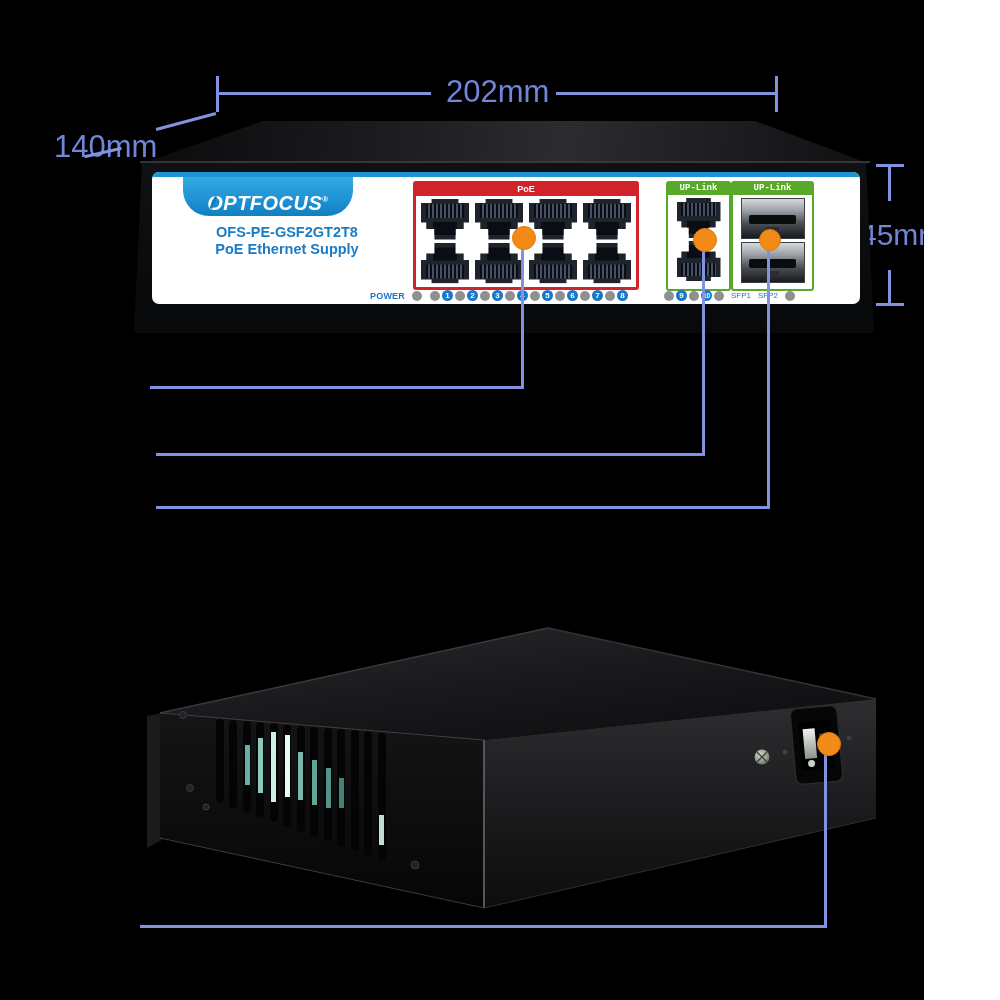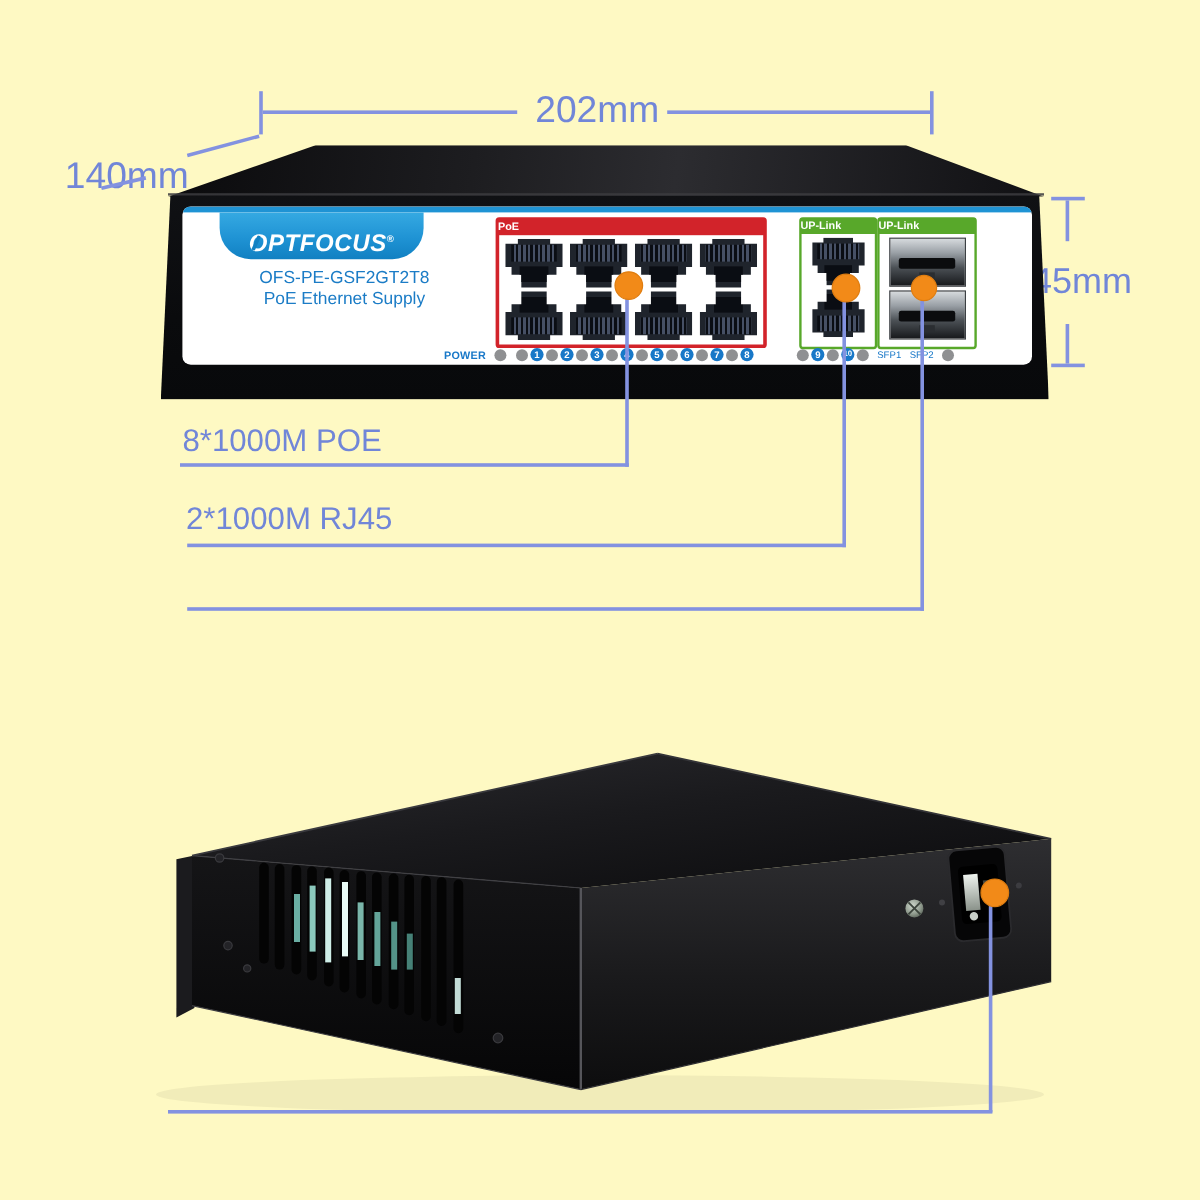"202mm" .canvas { background: #fef9c3 -> #000000; width: 1000px -> 924px }
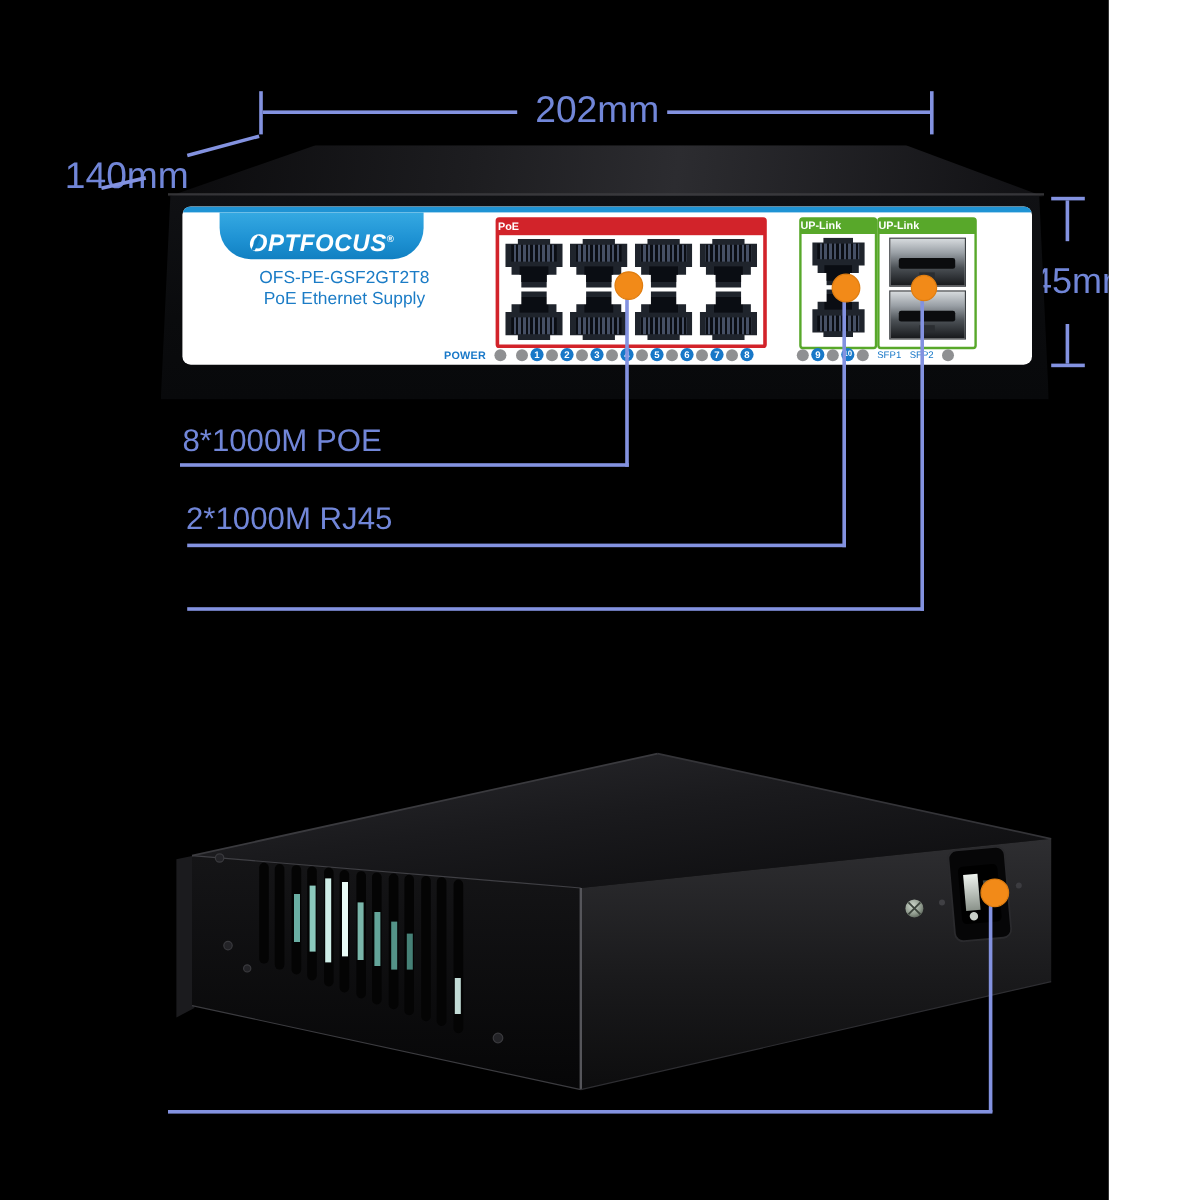"PoE" .boxhdr { text-align: none -> center }
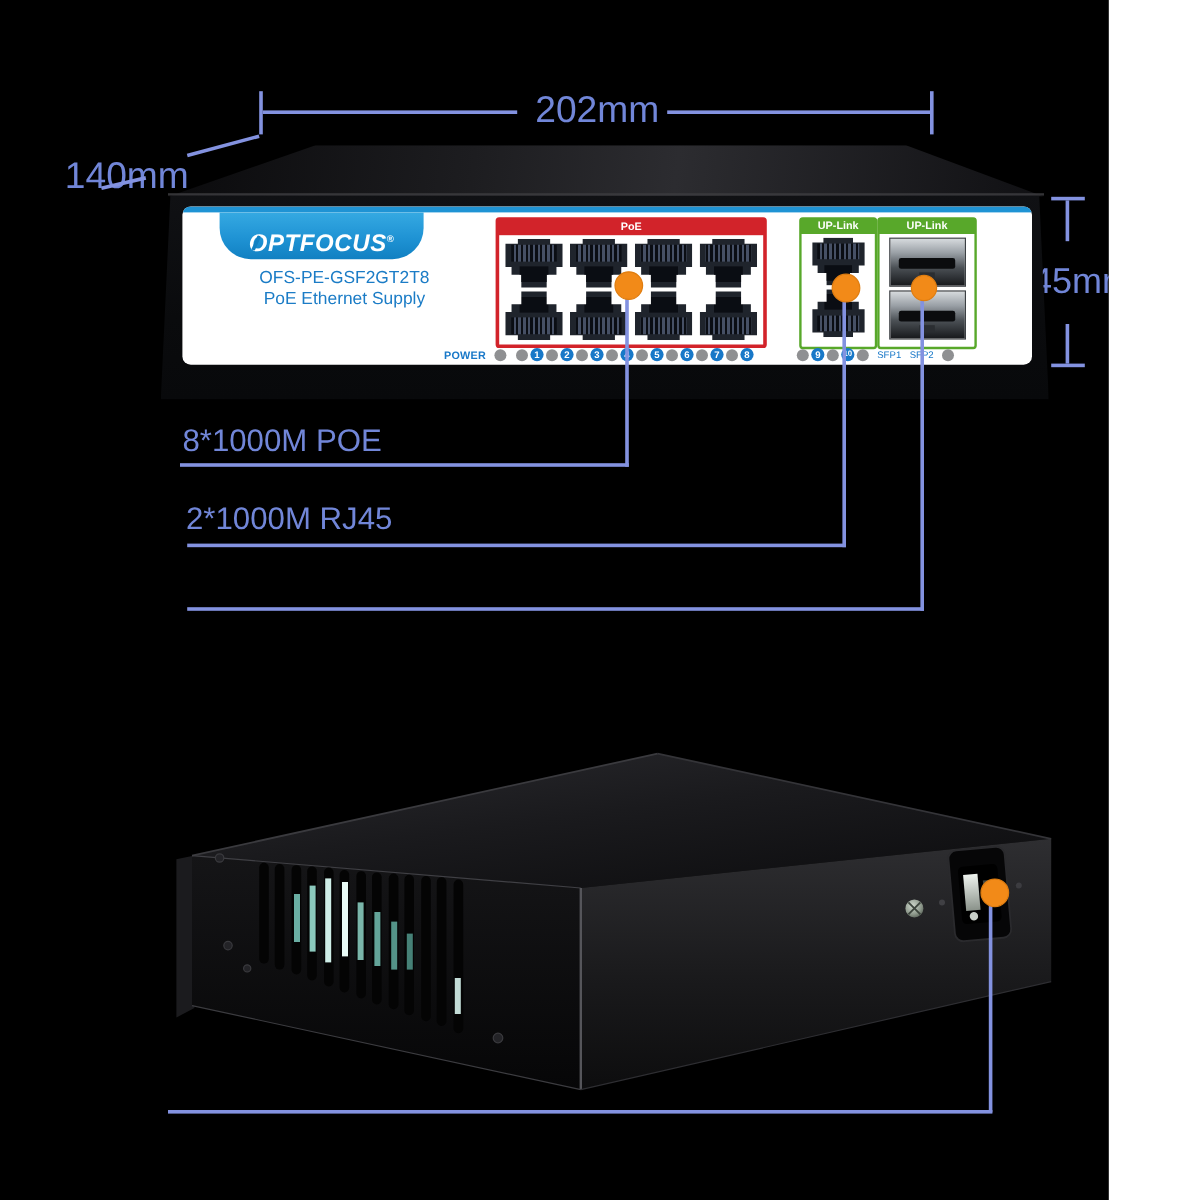"UP-Link" .hdr-green { font-family: none -> Liberation Mono, monospace }
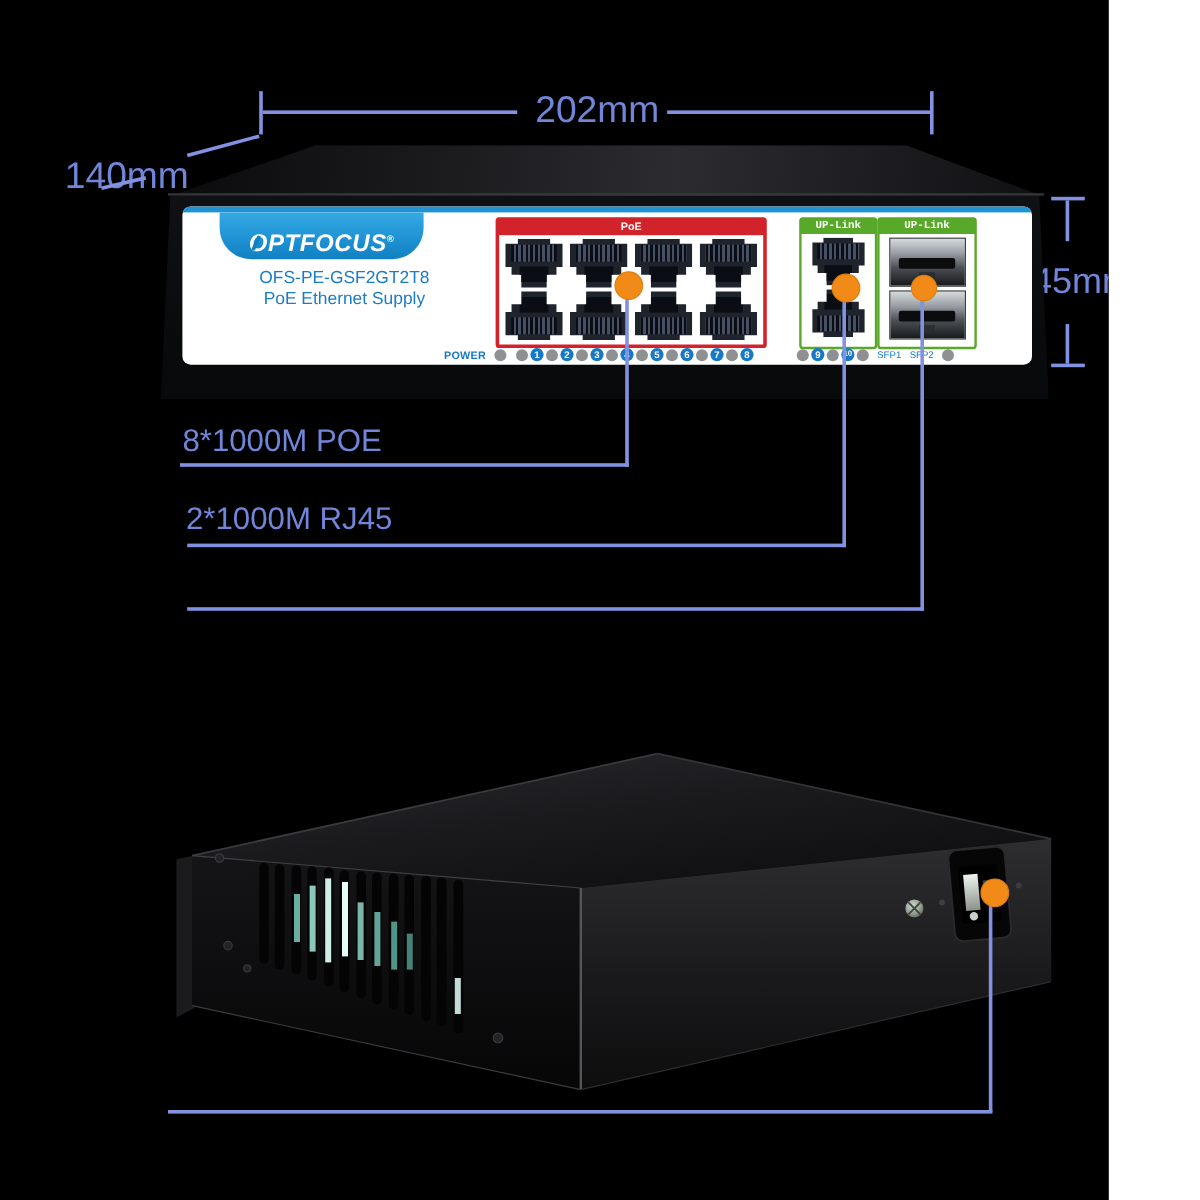"OFS-PE-GSF2GT2T8" .model { font-weight: 400 -> 700 }
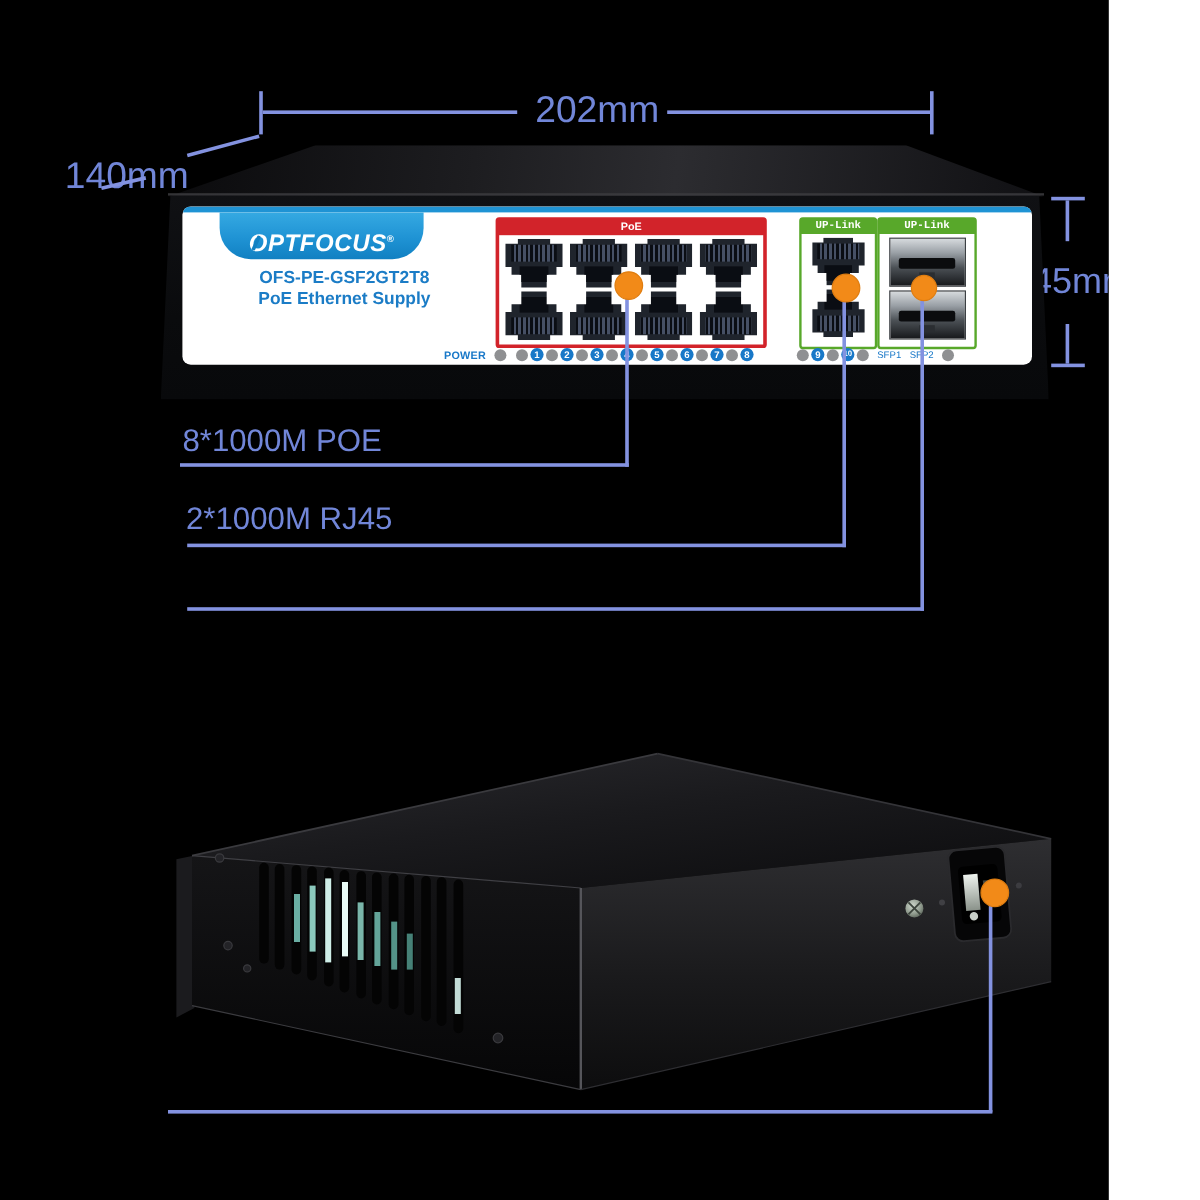"8*1000M POE" div.callout-text { html: <div>8*1000M POE</div> -> none }
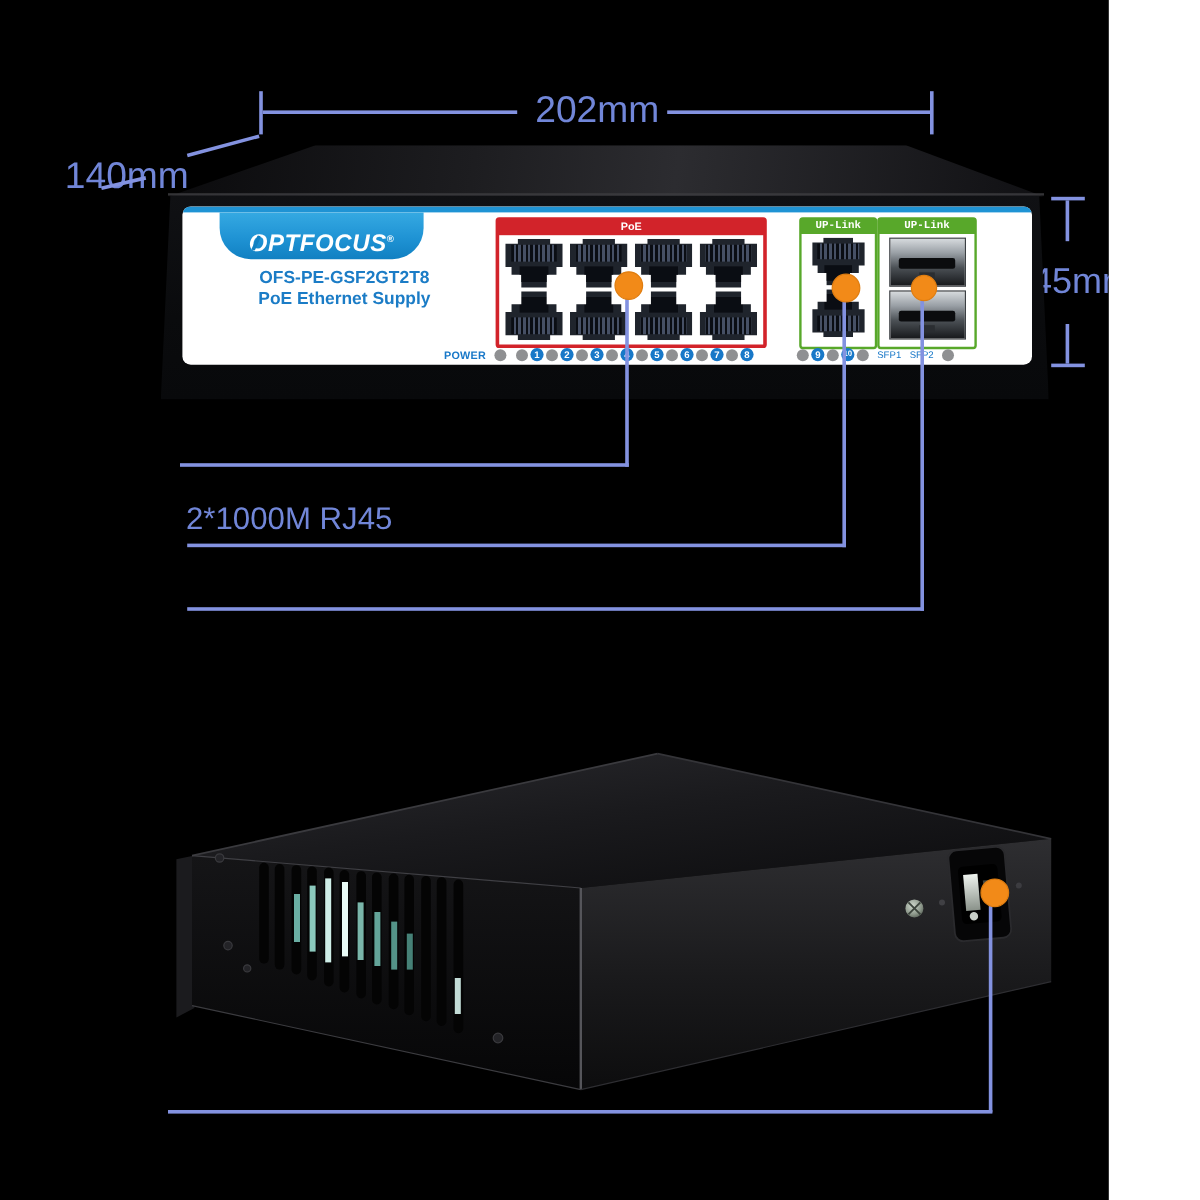"2*1000M RJ45" div.callout-text { html: <div>2*1000M RJ45</div> -> none }
